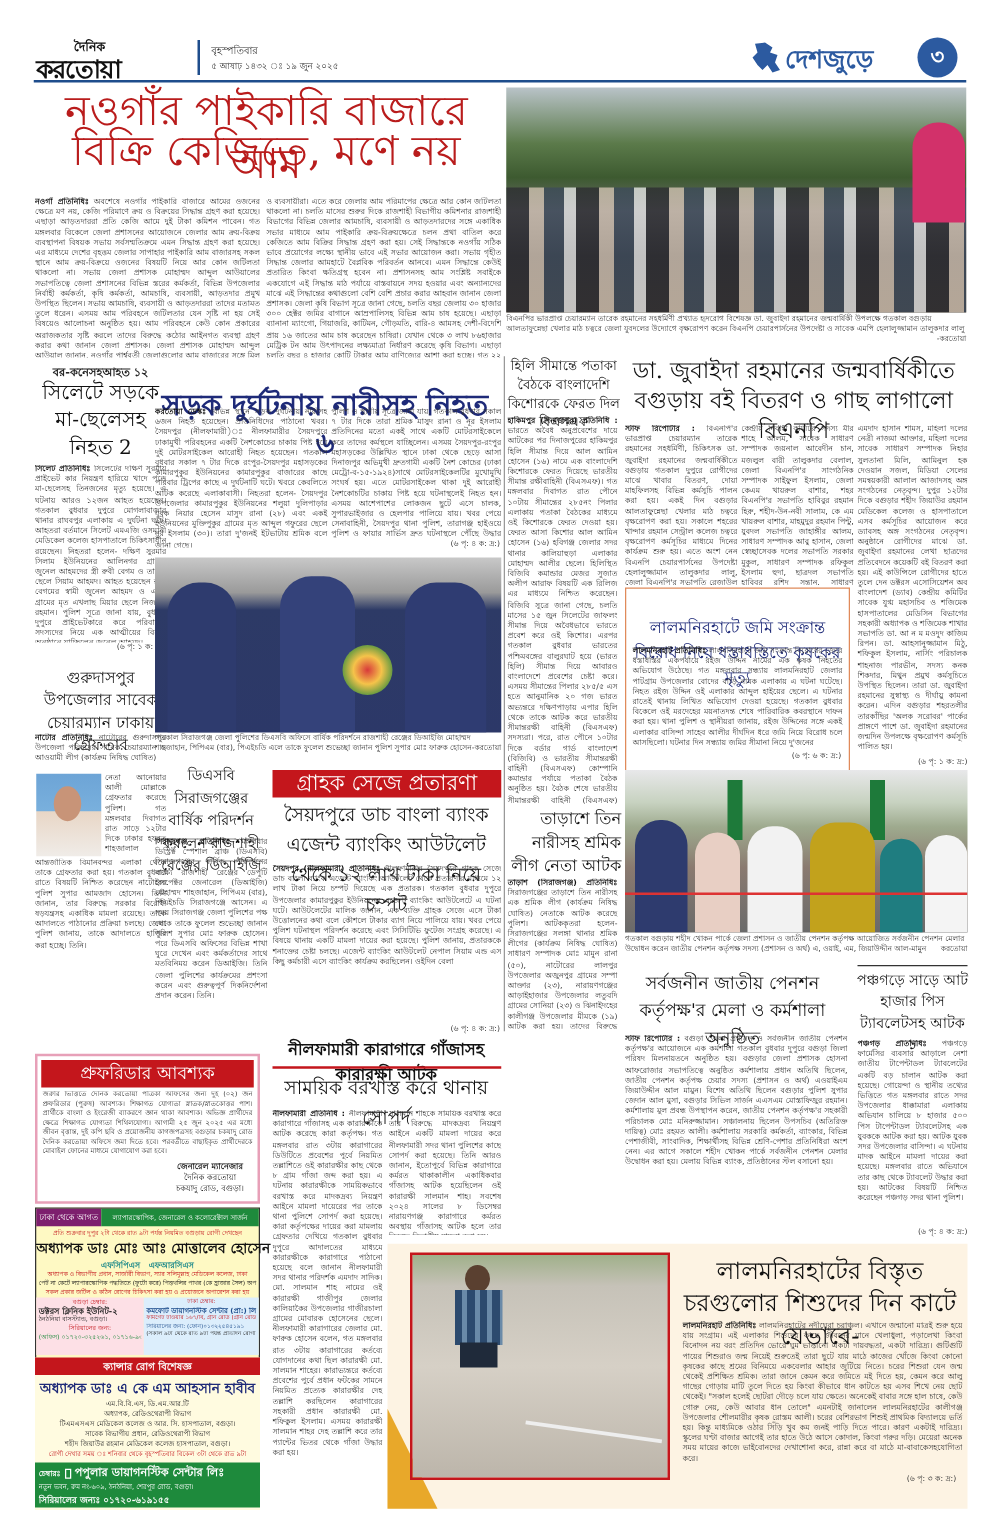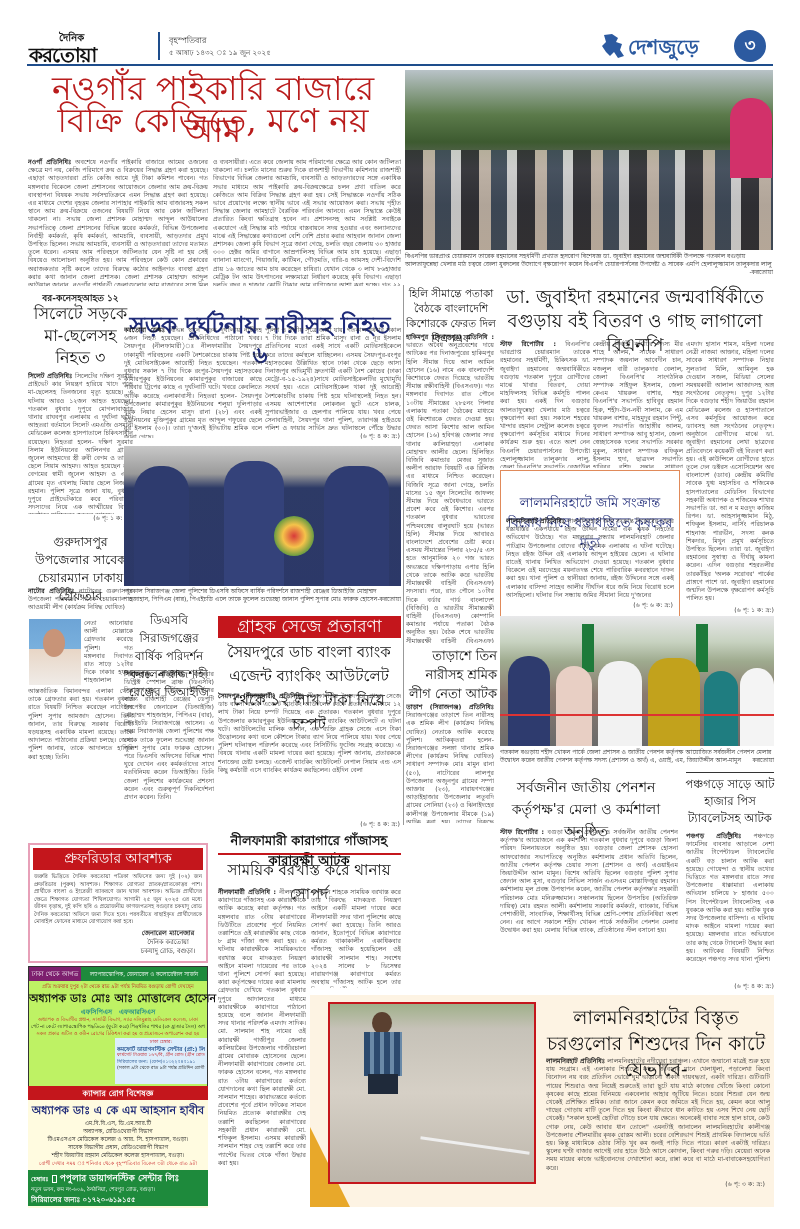"সিলেটে সড়কে মা-ছেলেসহ নিহত ৩" div.abs { text: ৩ -> 2 }
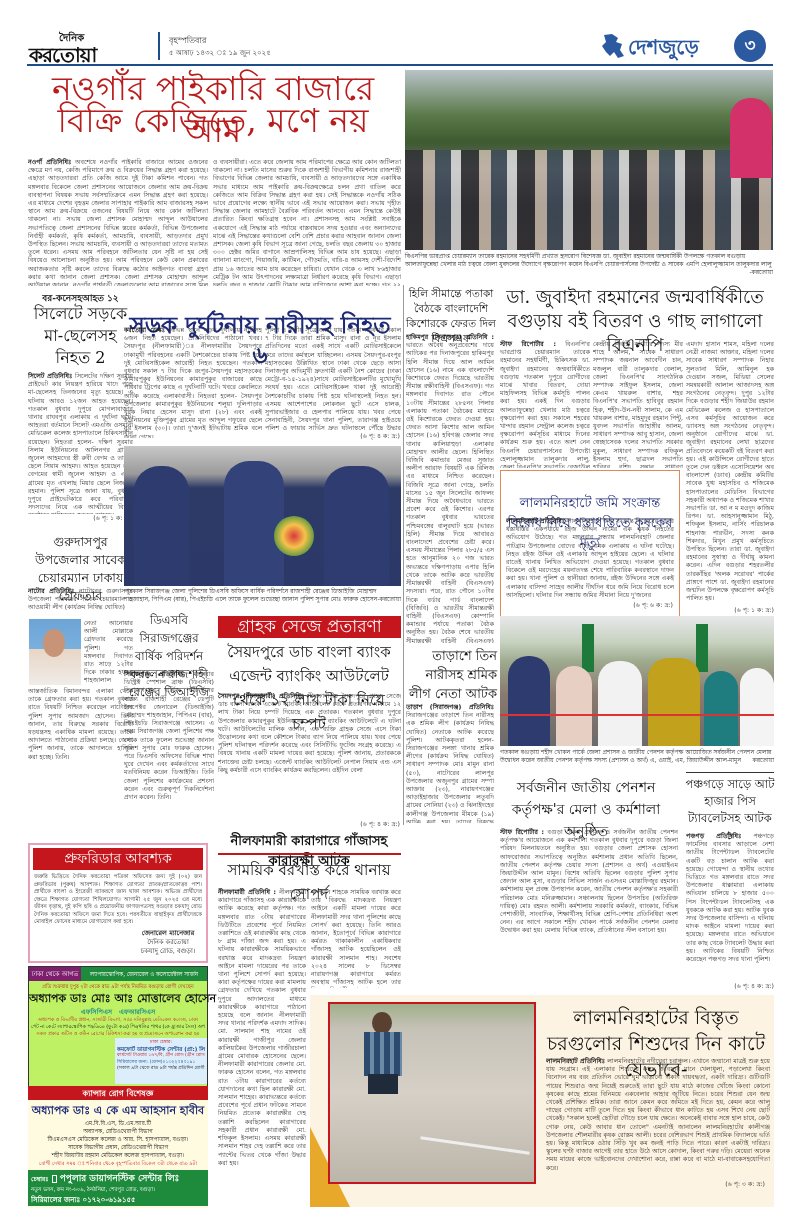"ঢাকা থেকে আগত" div.abs { background: #bef264 -> #fef9c3 }
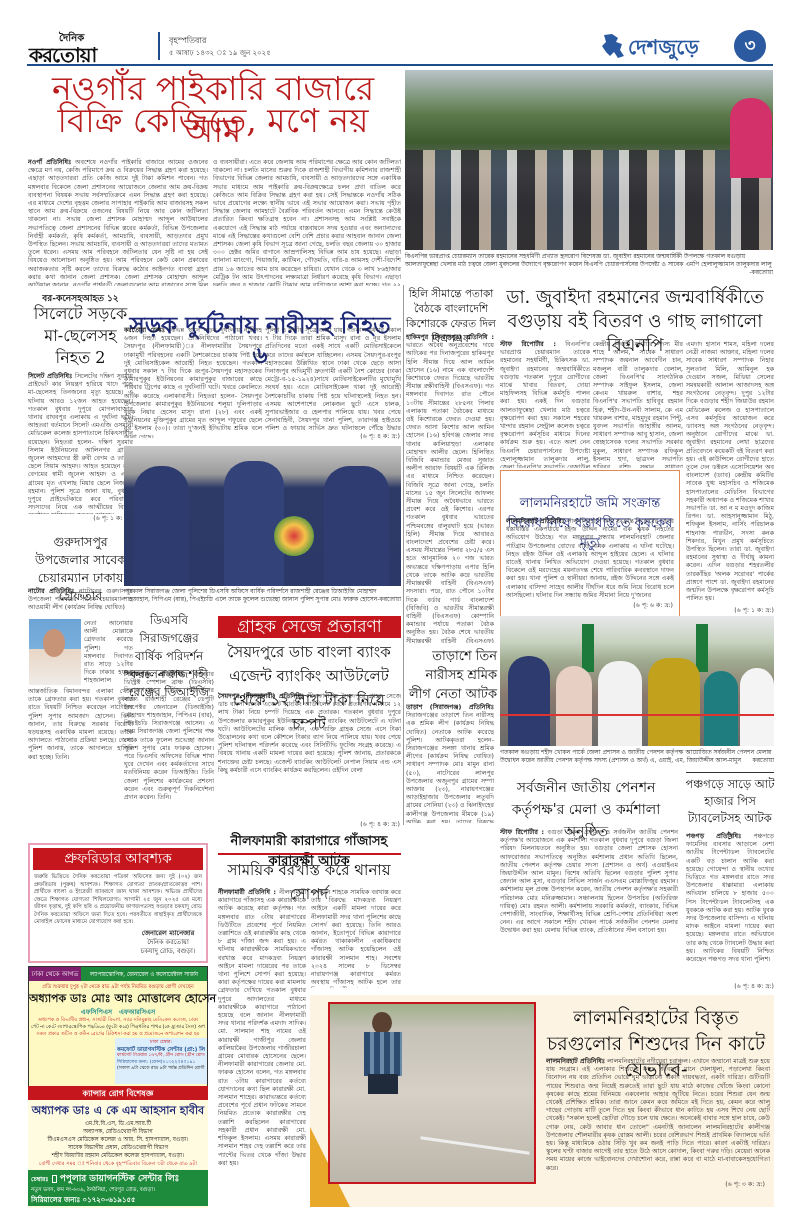"ডক্টরস ক্লিনিক ইউনিট-২" div.abs { html: none -> <div> <div>বগুড়া চেম্বার:</div> <div>ডক্টরস ক্লিনিক ইউনিট-২</div> <div>ঠনঠনিয়া বাসস্ট্যান্ড, বগুড়া।</div> <div>সিরিয়ালের জন্য:</div> <div>(অফিস) ০১৭২০-৩২৫২৬১, ০১৭১৬-৯৩৩৯৯</div> </div> }
